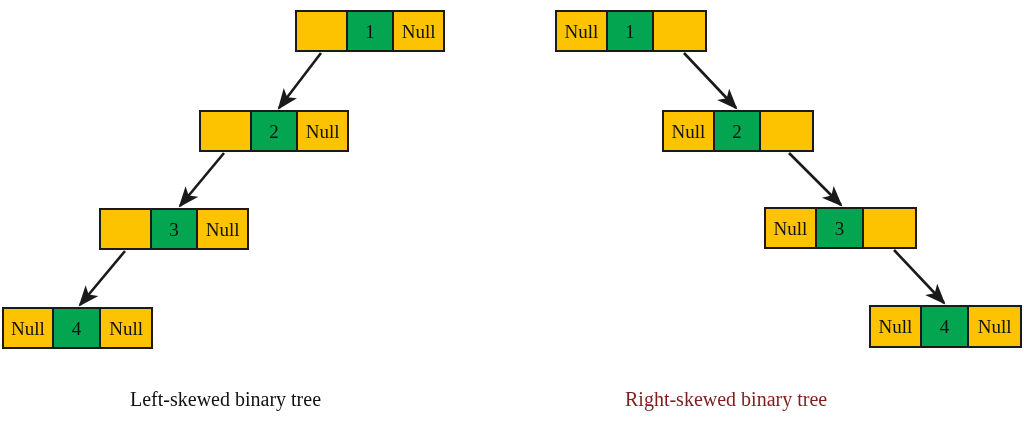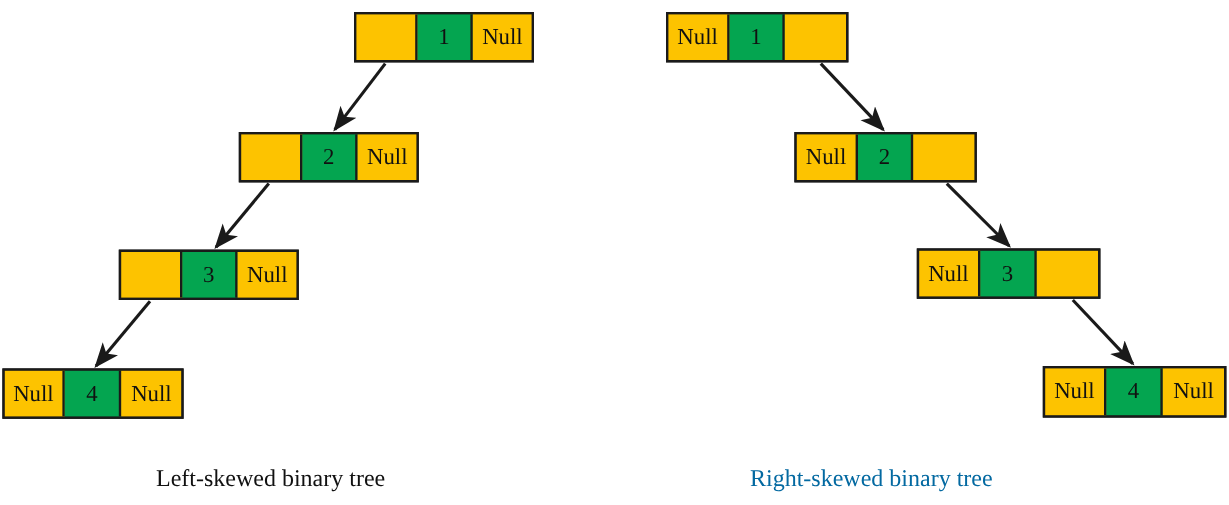"Right-skewed binary tree" div.caption { color: #0369a1 -> #7f1d1d }
